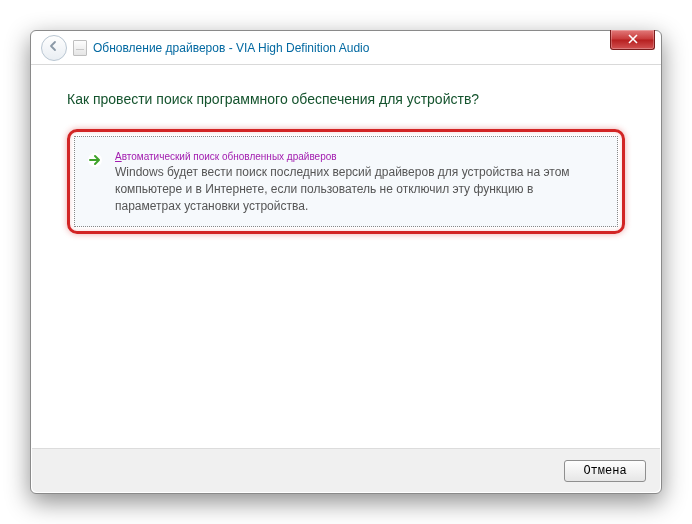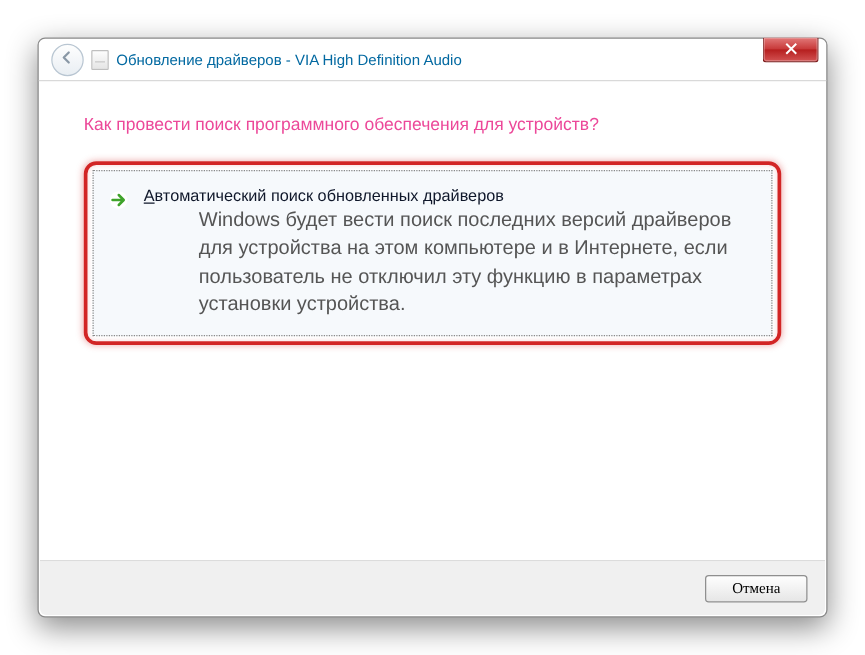"Как провести поиск программного" .heading { color: #ec4899 -> #14532d }
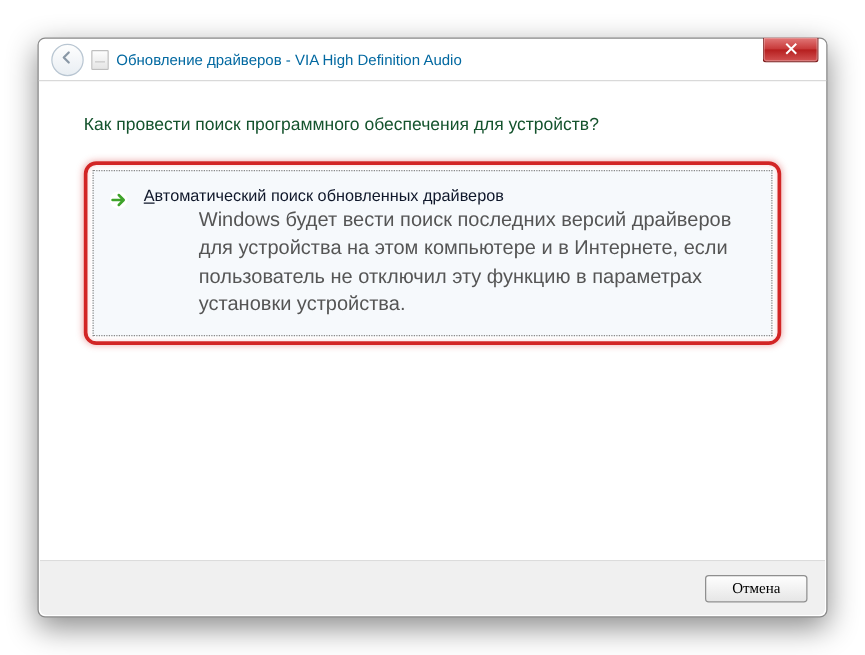"Автоматический поиск обновленных" .option-title { color: #0f172a -> #a21caf; font-size: 13px -> 10px }
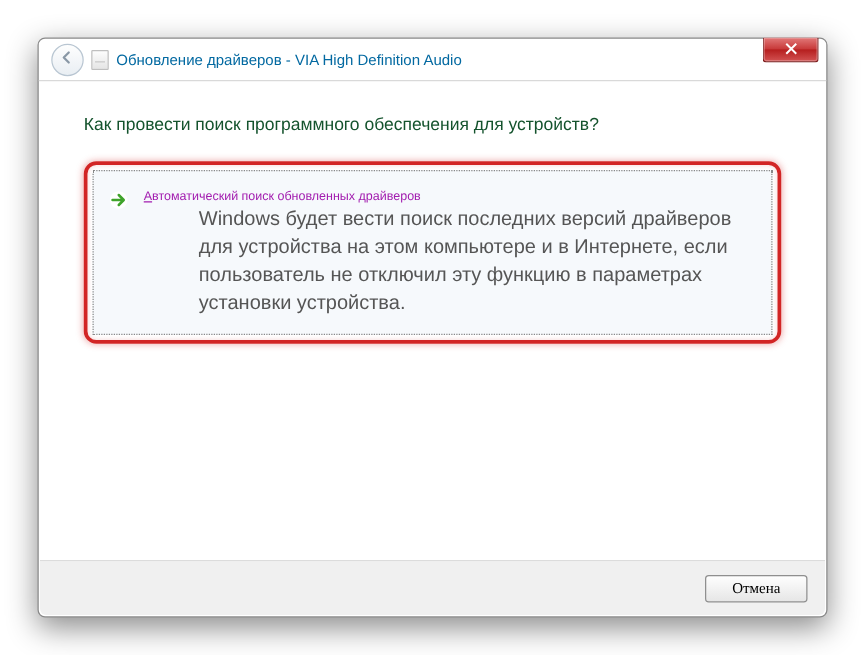"Windows будет вести поиск последних" .option-desc { font-size: 16px -> 12px; margin-left: 44px -> none }
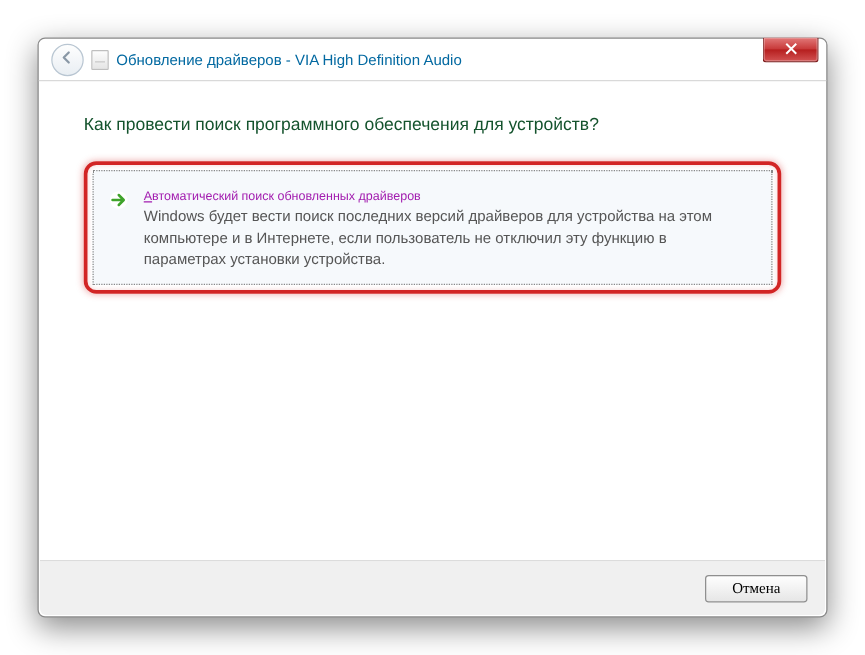"Отмена" .btn { font-family: Liberation Serif, serif -> Liberation Mono, monospace }
